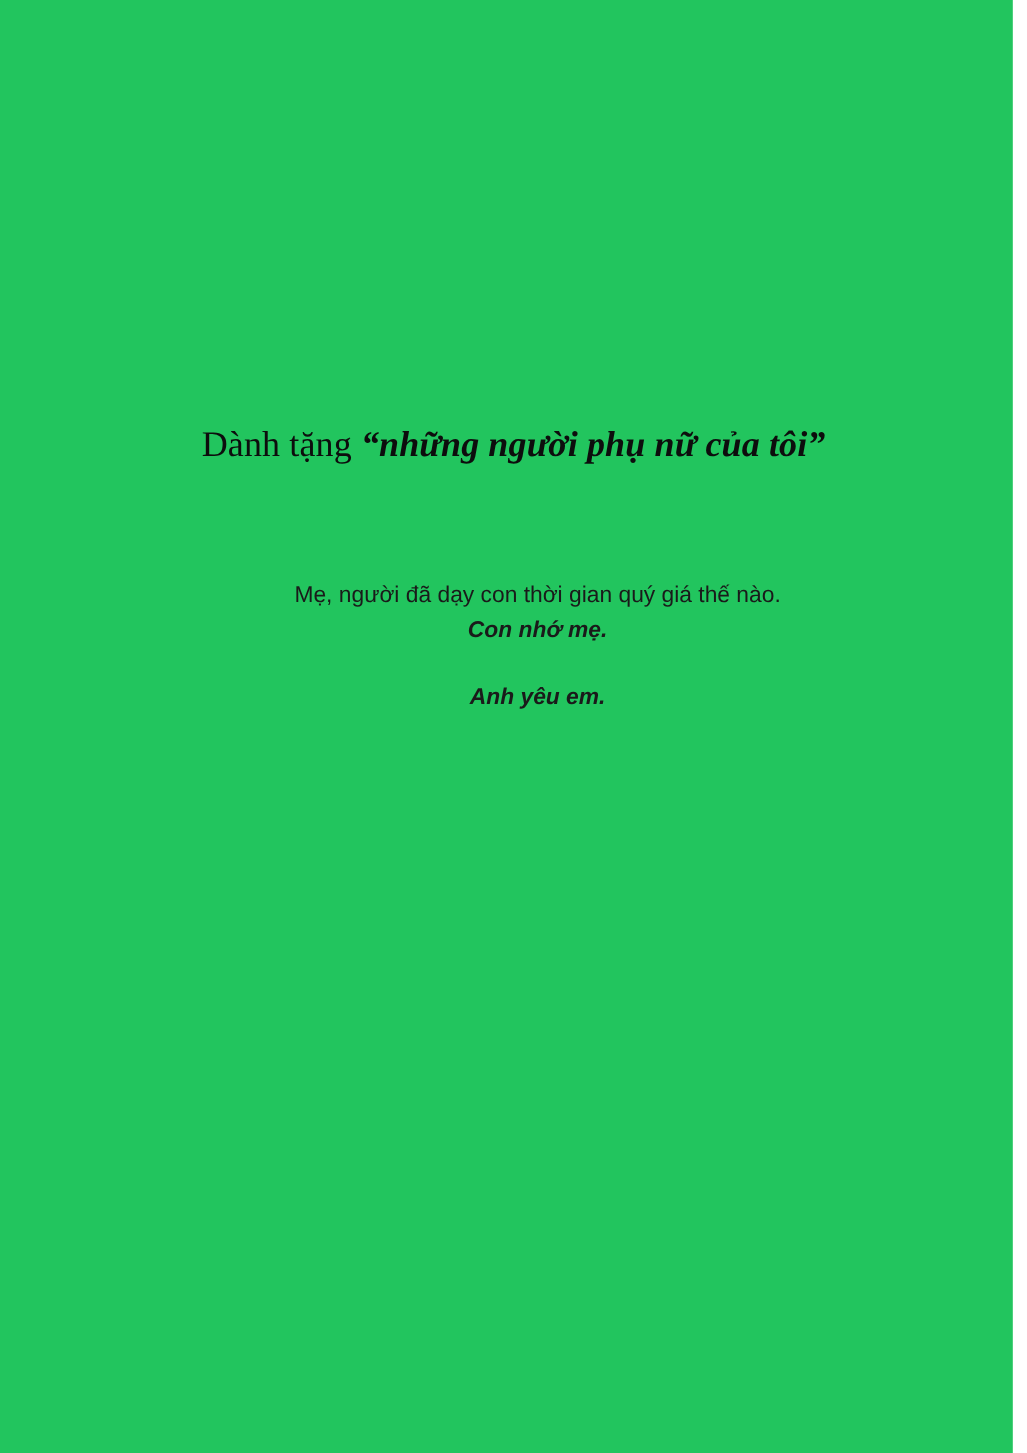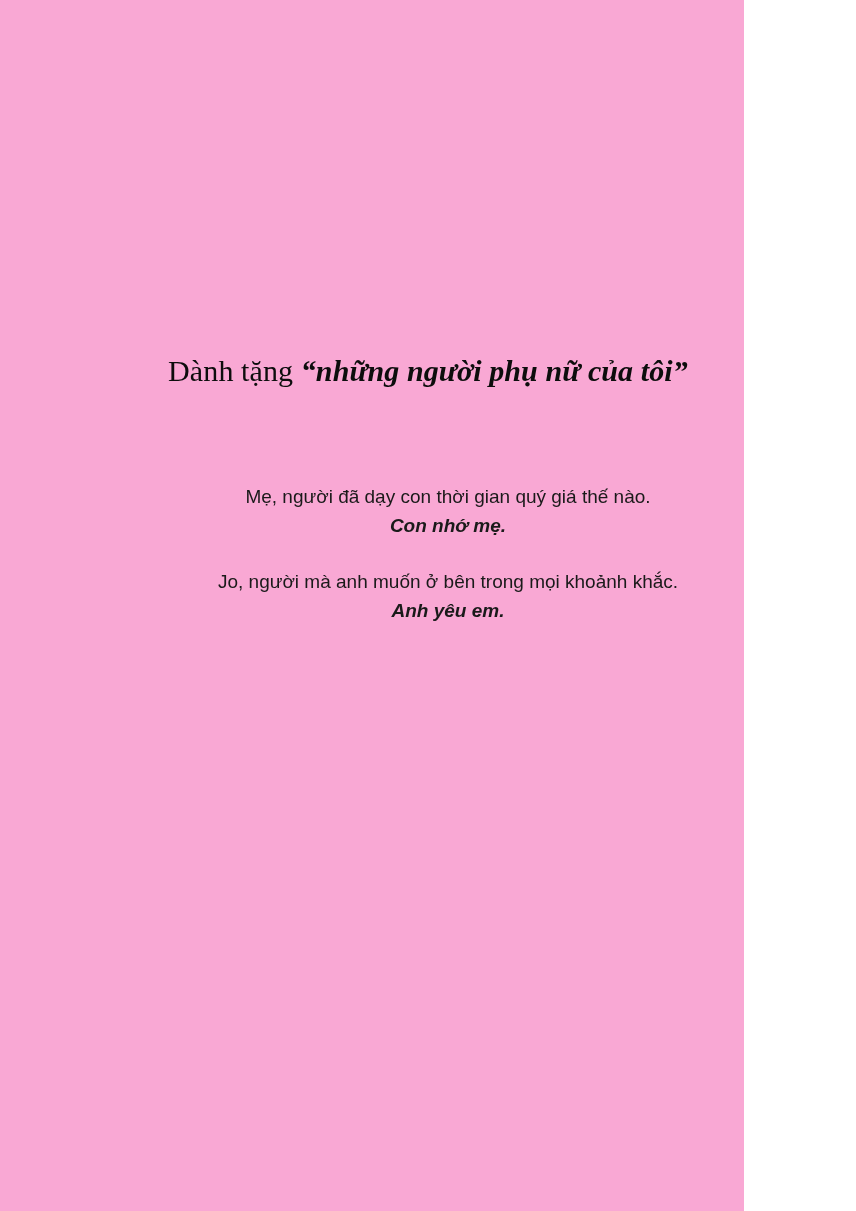"Dành tặng “những người phụ" .page { background: #f9a8d4 -> #22c55e; width: 744px -> 844px }
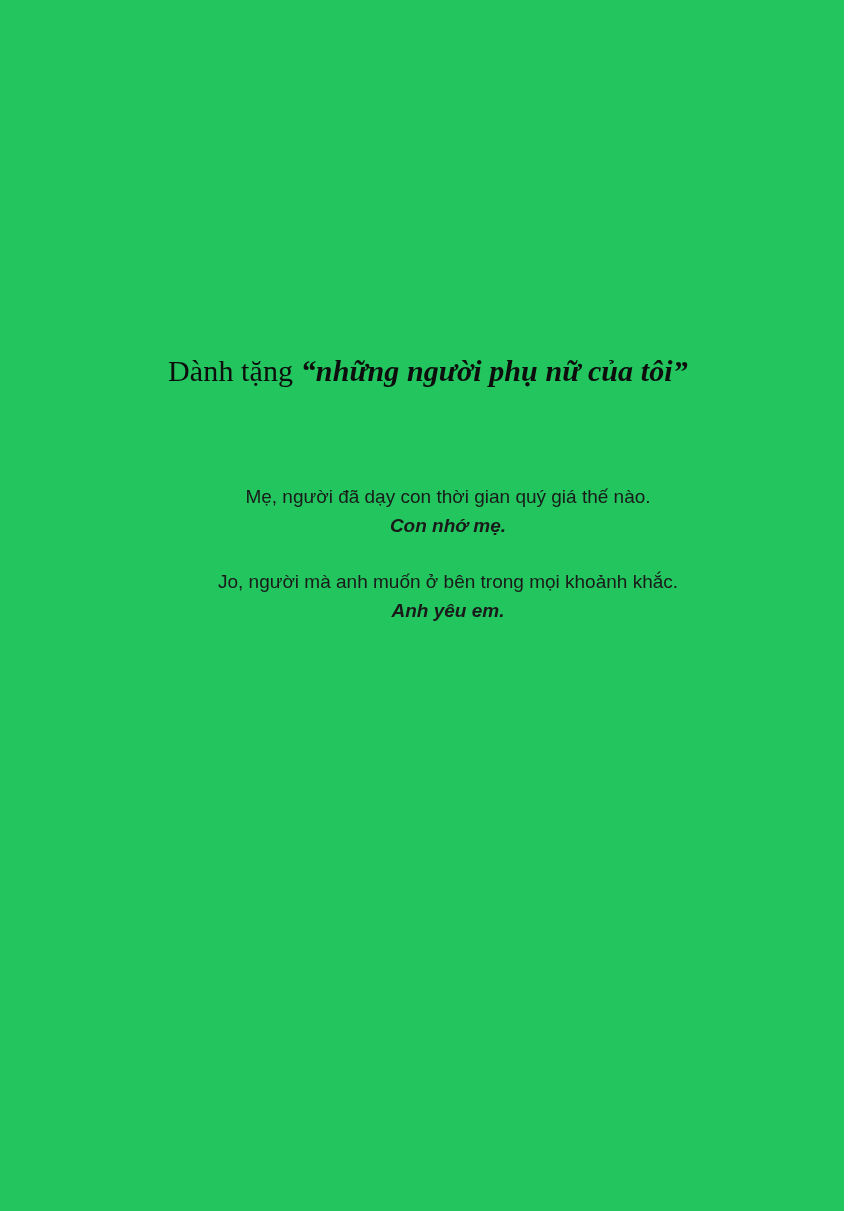"Jo, người mà anh muốn" div.ded-line { html: <div>Jo, người mà anh muốn ở bên trong mọi khoảnh khắc.</div> -> none }
